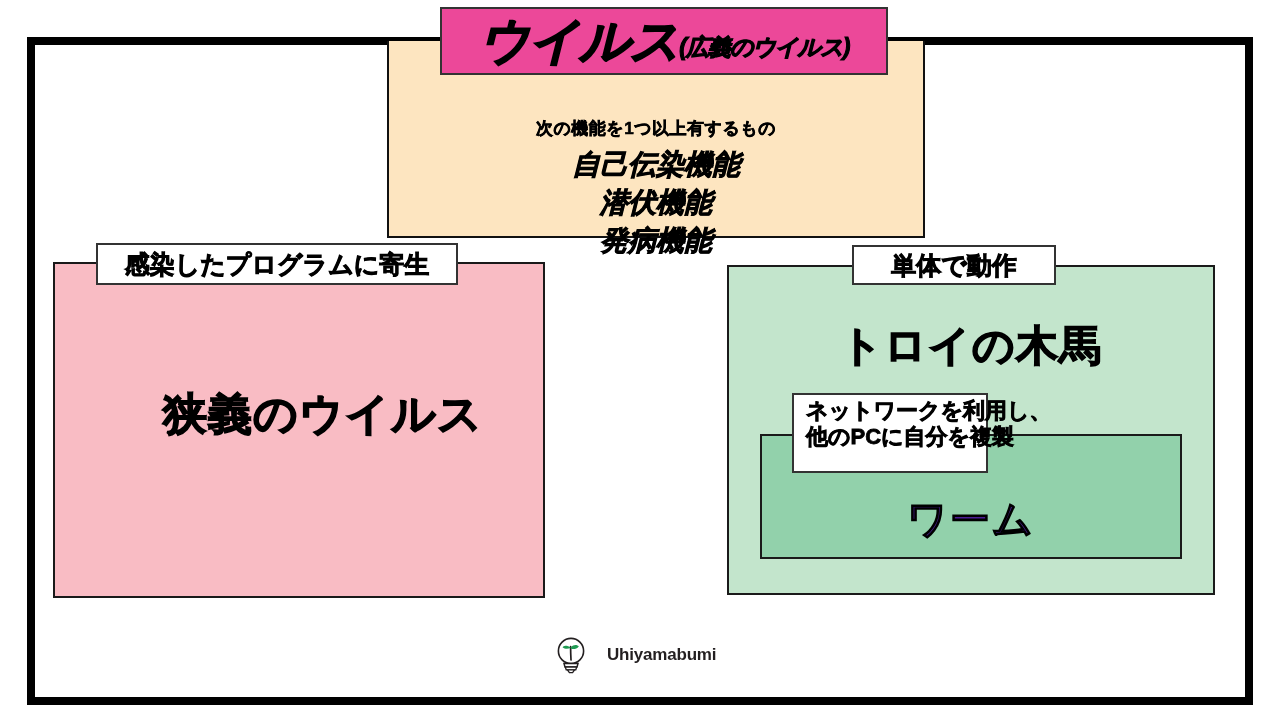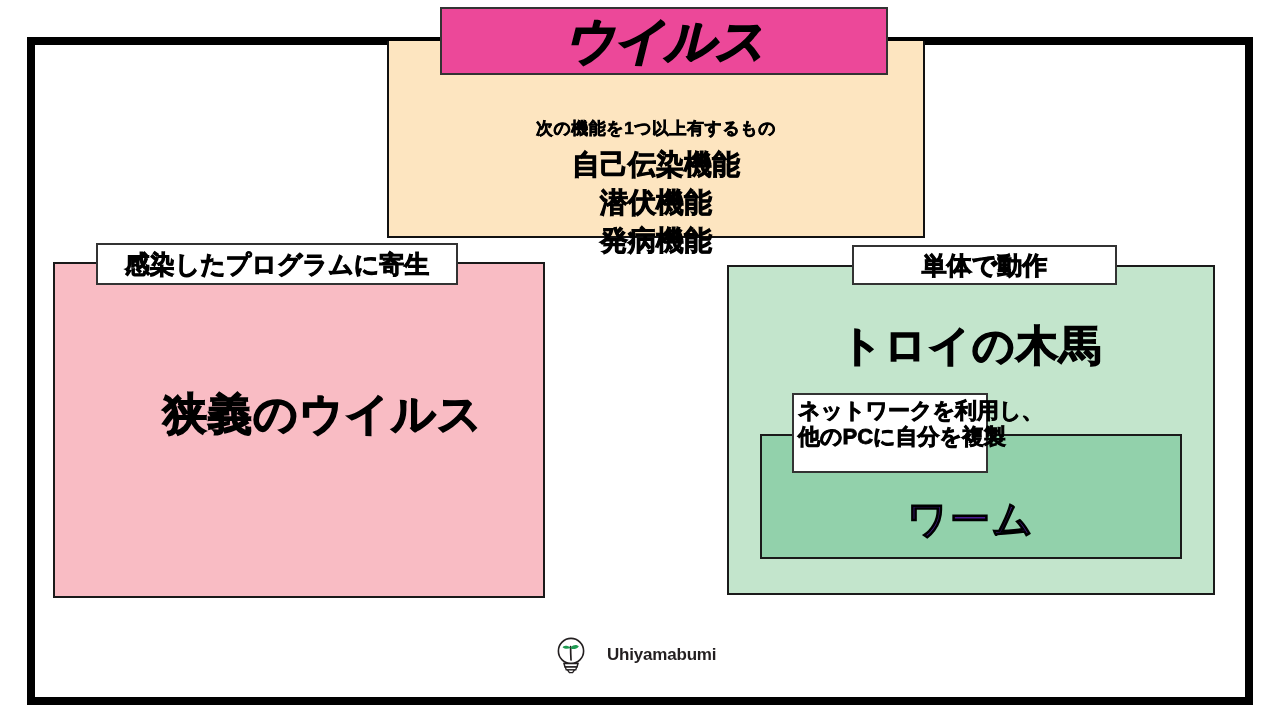"(広義のウイルス)" span.title-sub { html: none -> <span>(広義のウイルス)</span> }
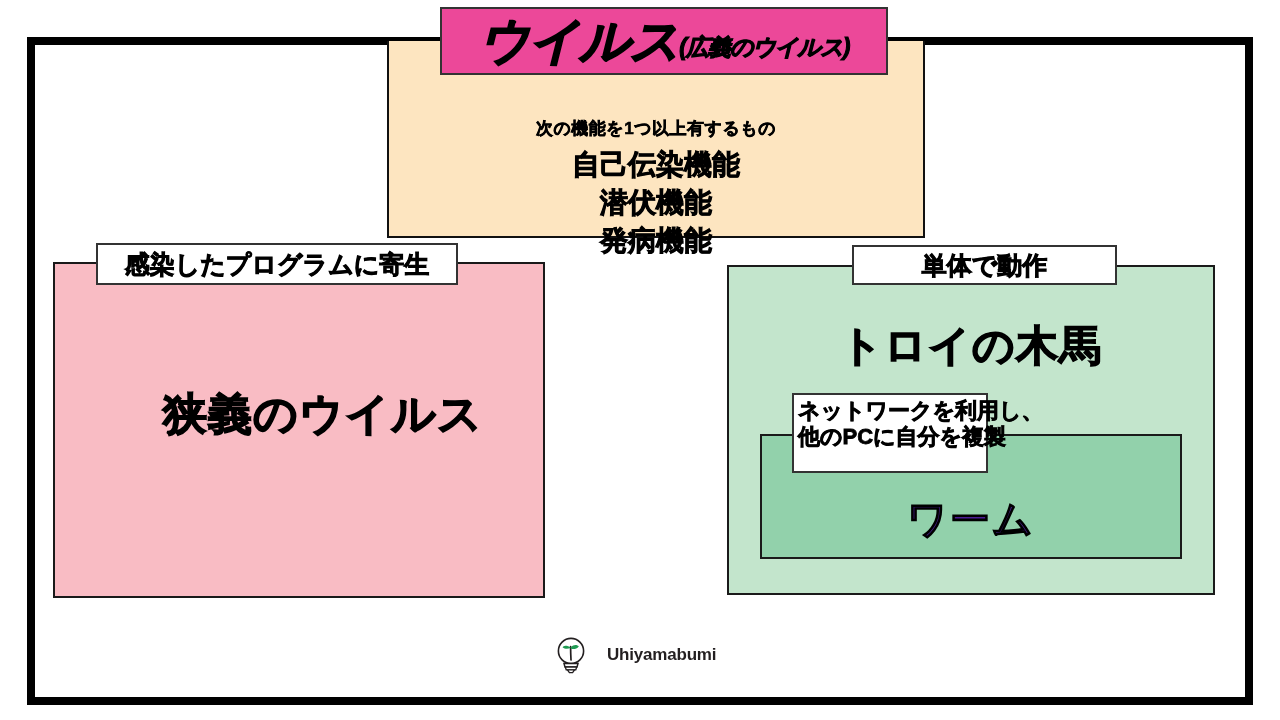"自己伝染機能" .virus-features { font-style: none -> italic }
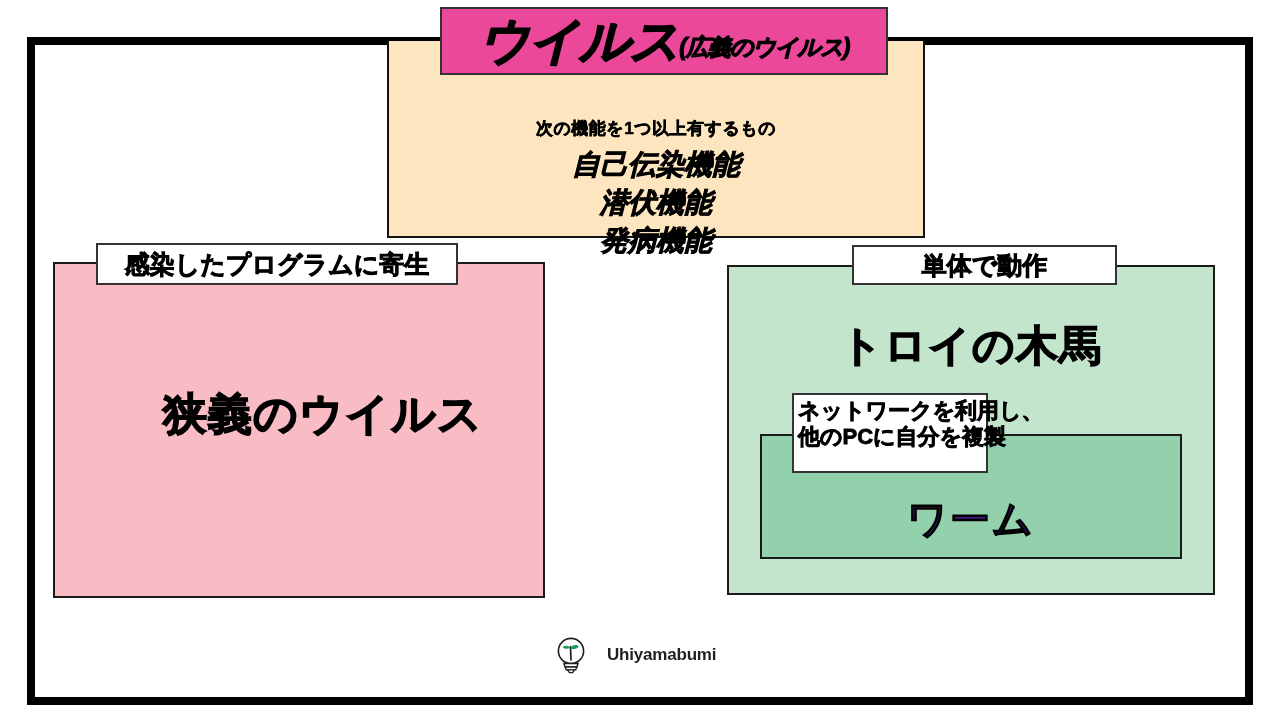"単体で動作" .trojan-label { width: 265px -> 204px }
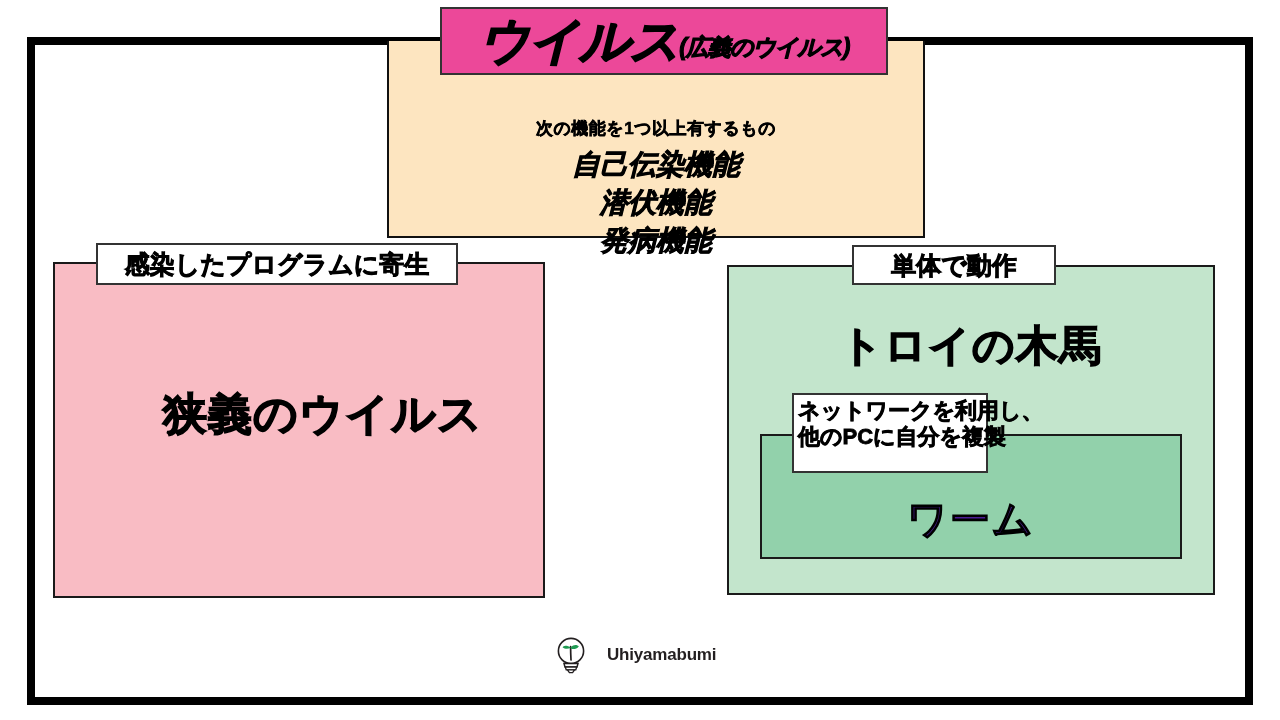"ネットワークを利用し、" .worm-label { padding: 3px 6px 0 4px -> 3px 6px 0 12px }
